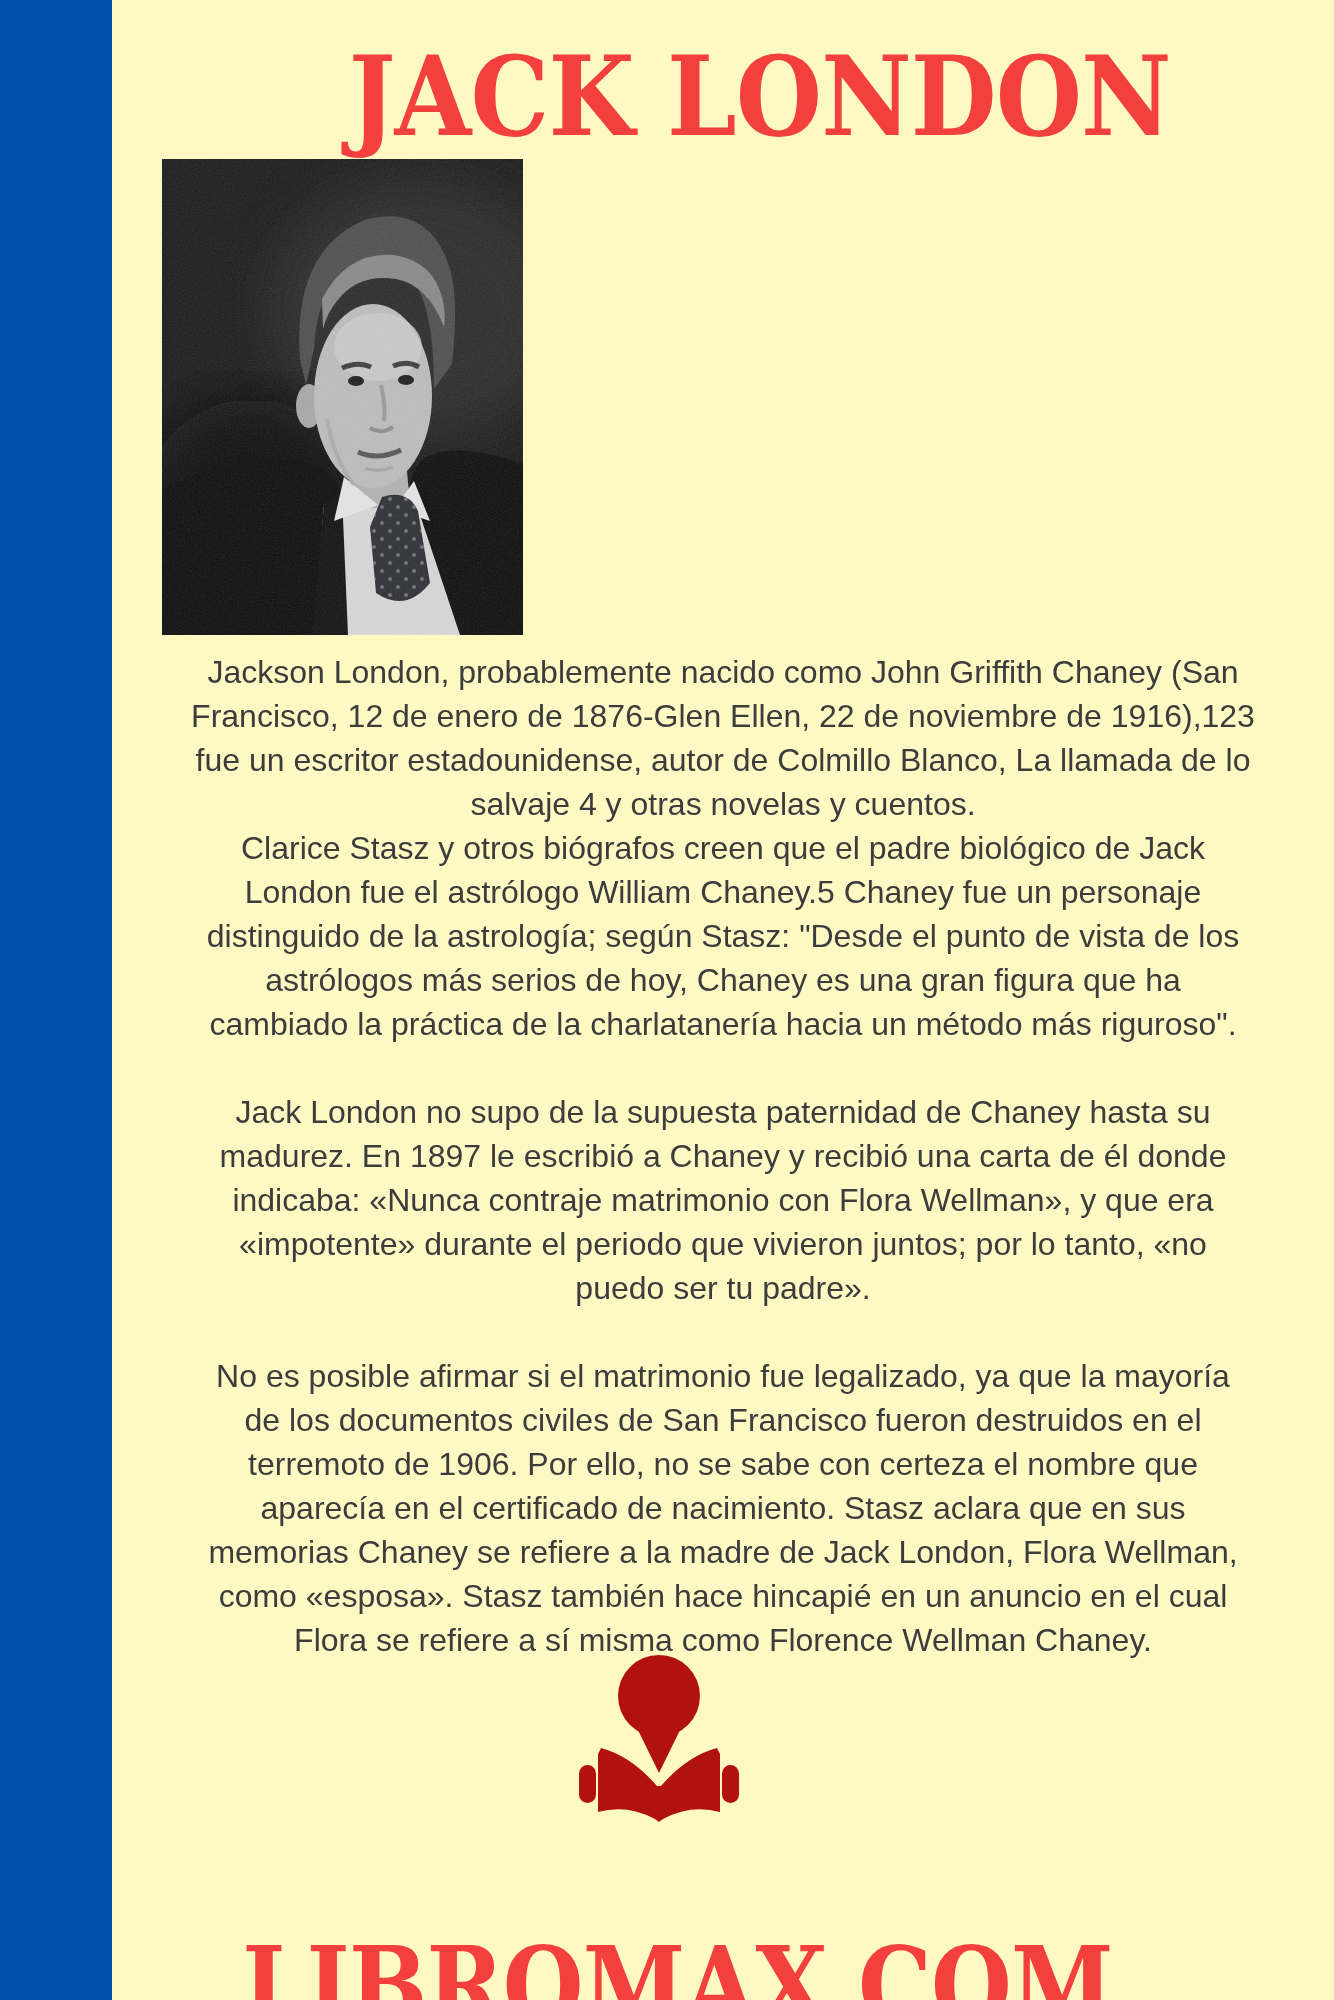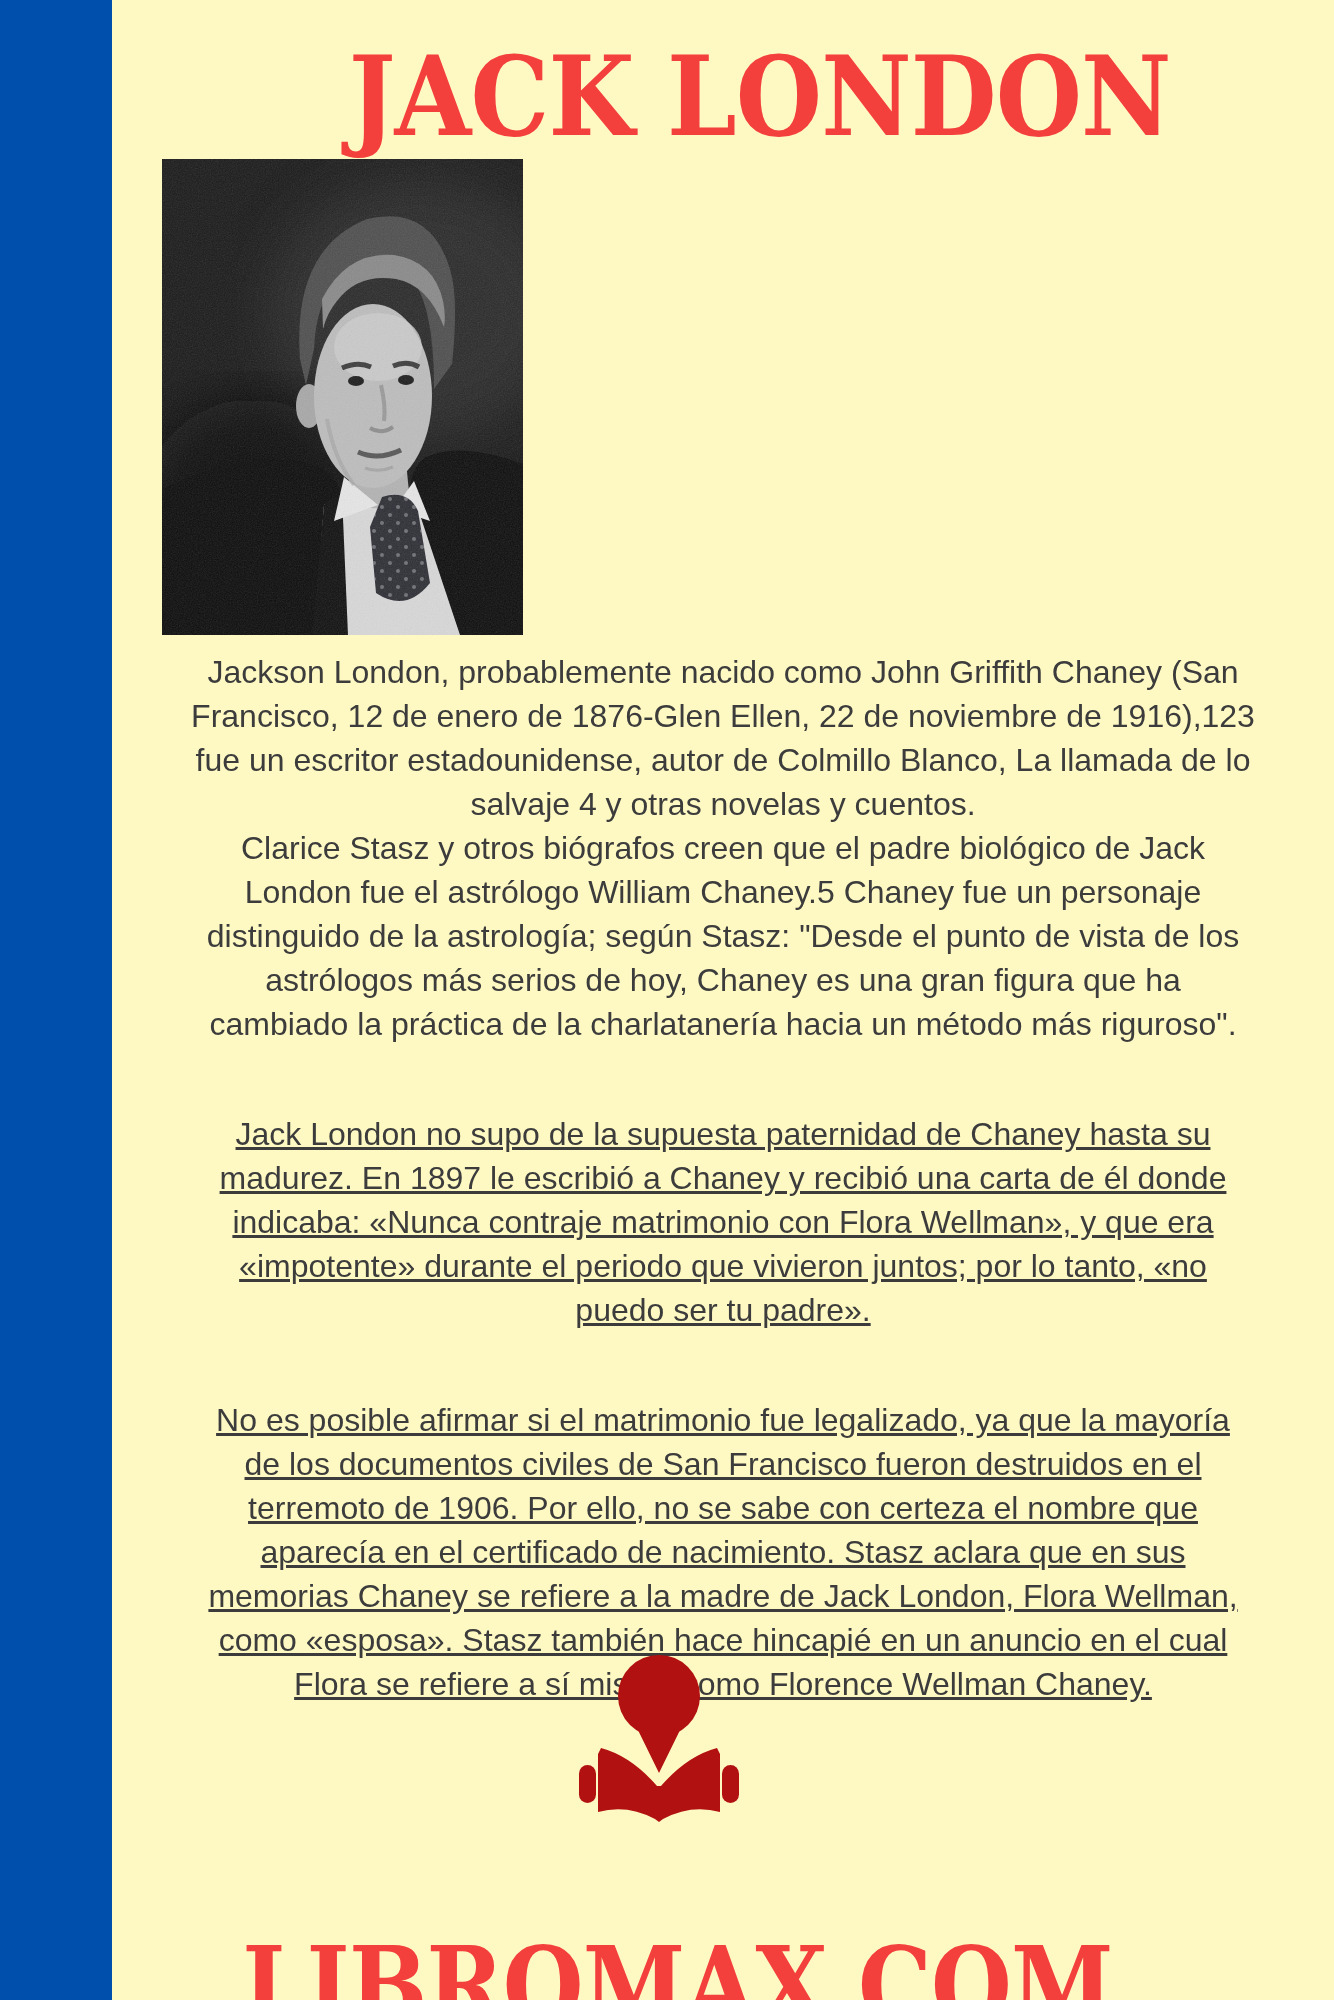"Jack London no supo de" .article p.gap { margin-top: 66px -> 44px; text-decoration: underline -> none }
